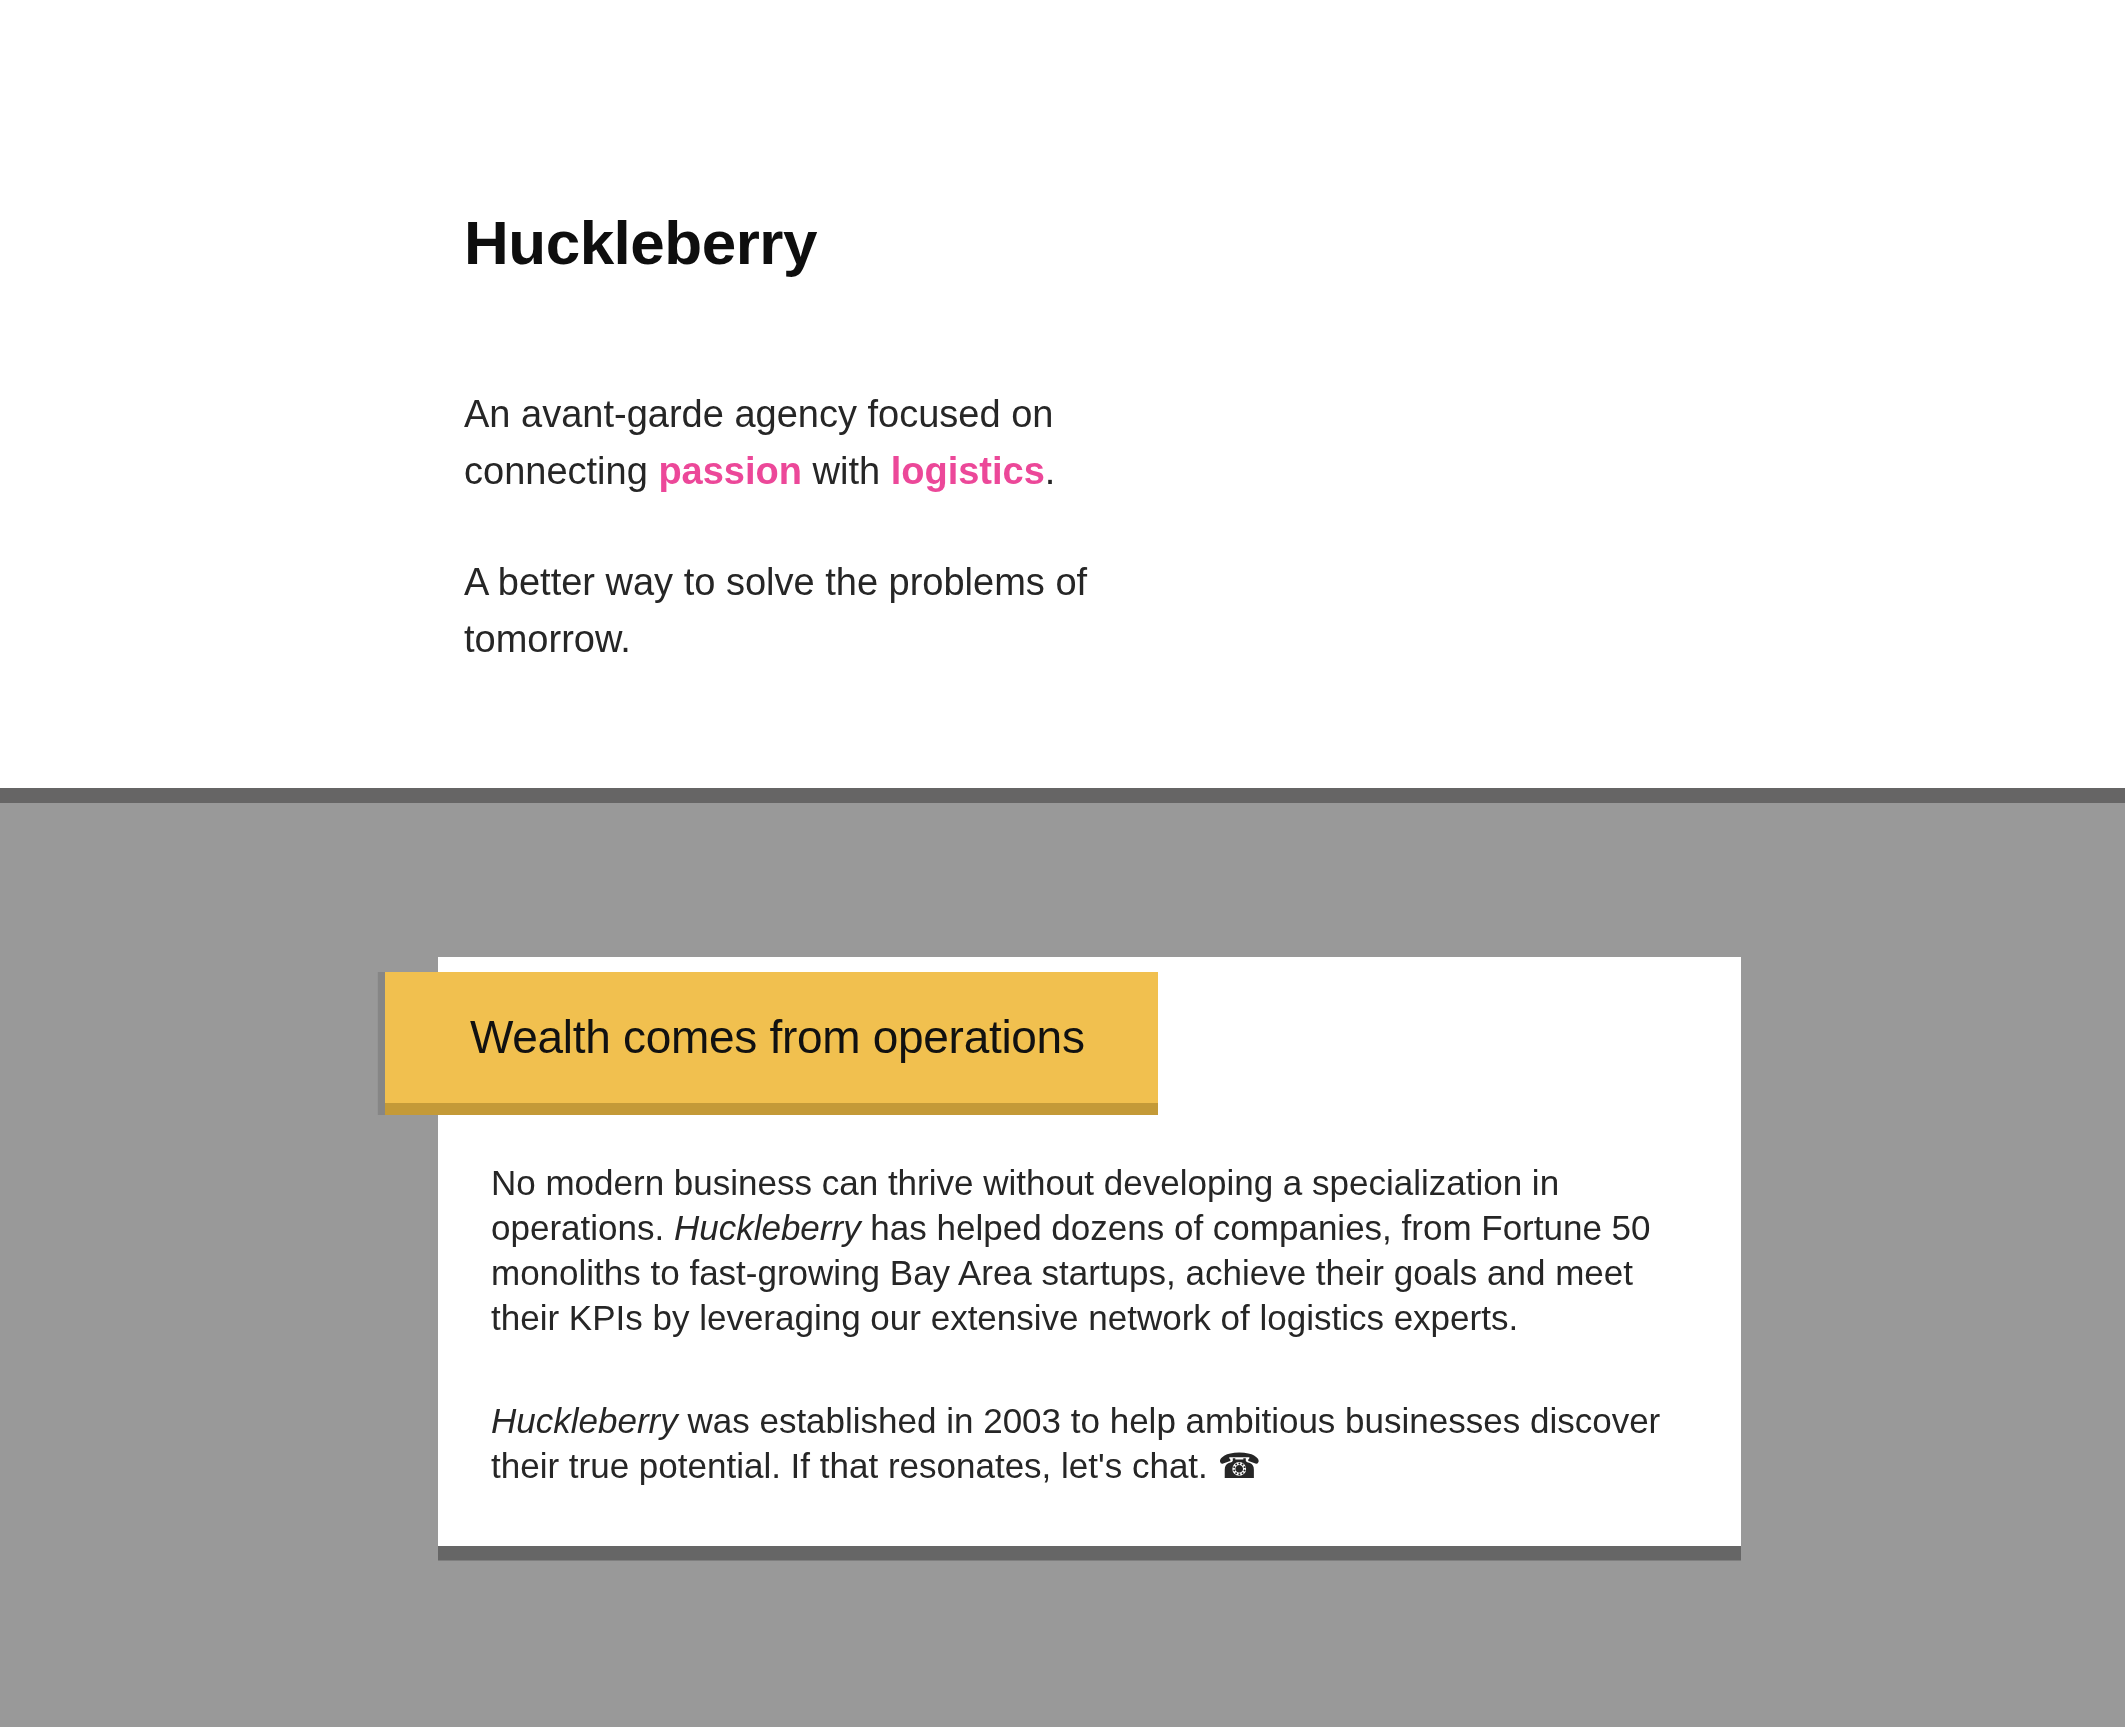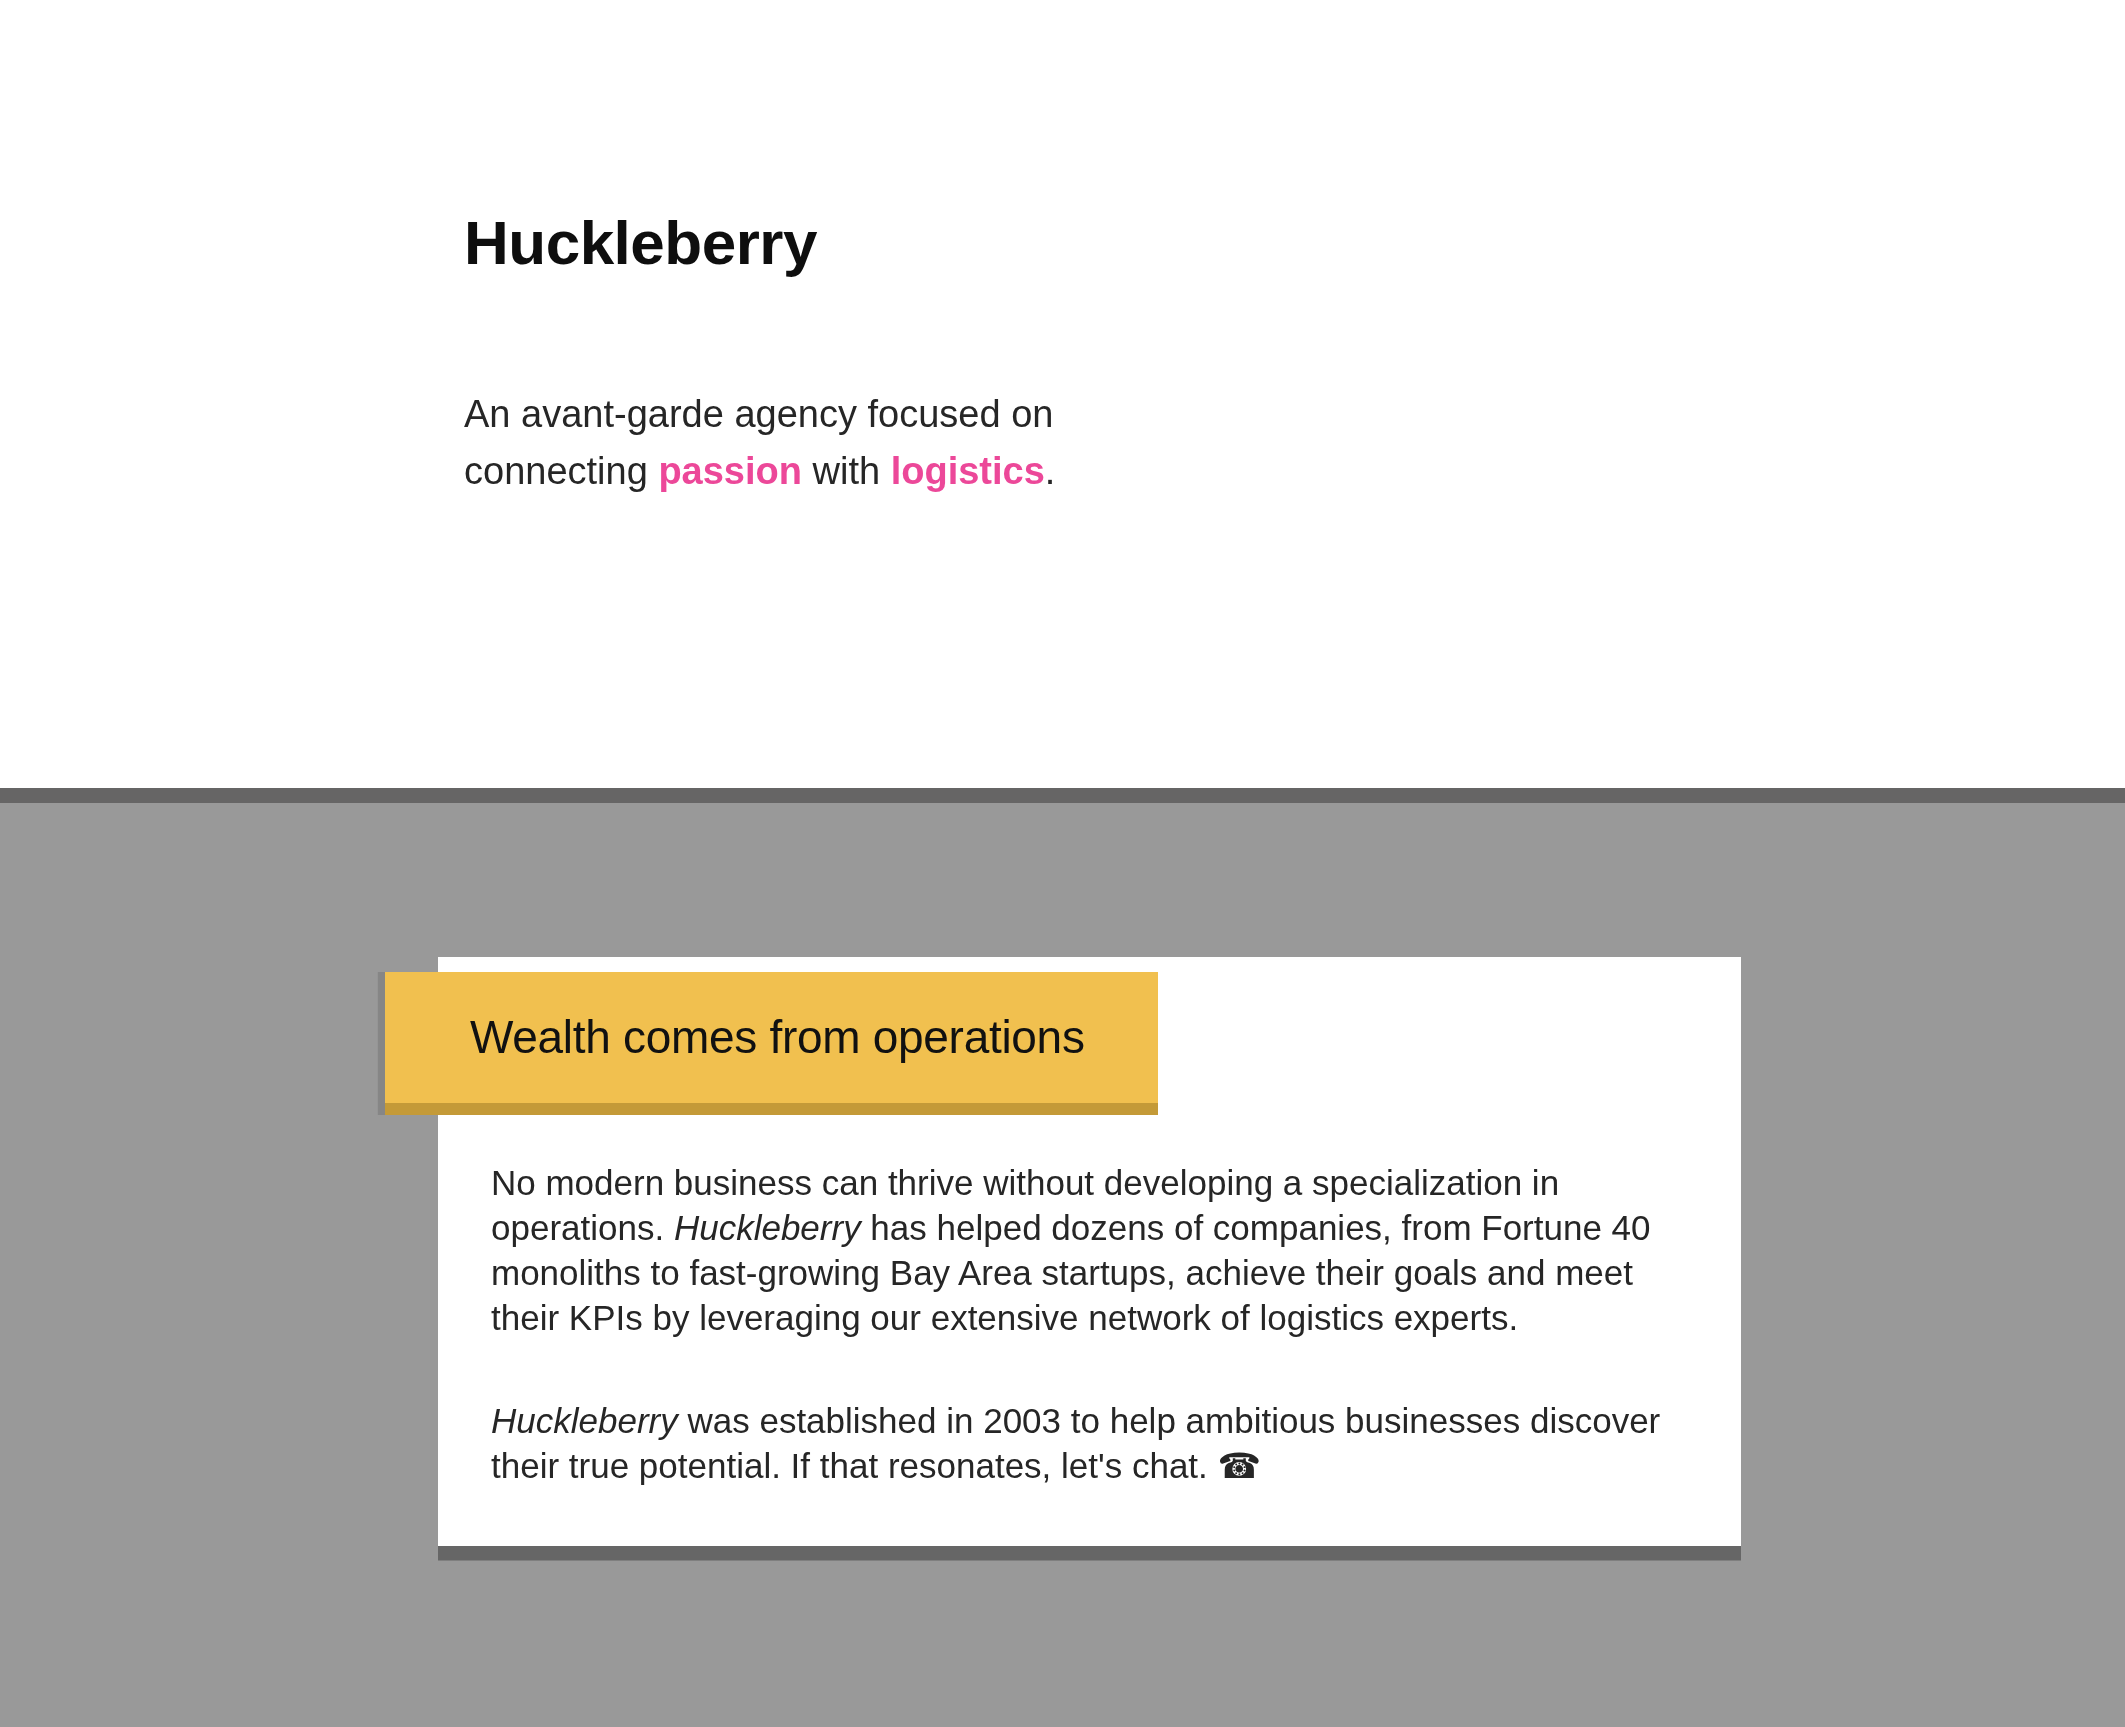"A better way to solve" p.tagline { html: none -> <p>A better way to solve the problems of tomorrow.</p> }
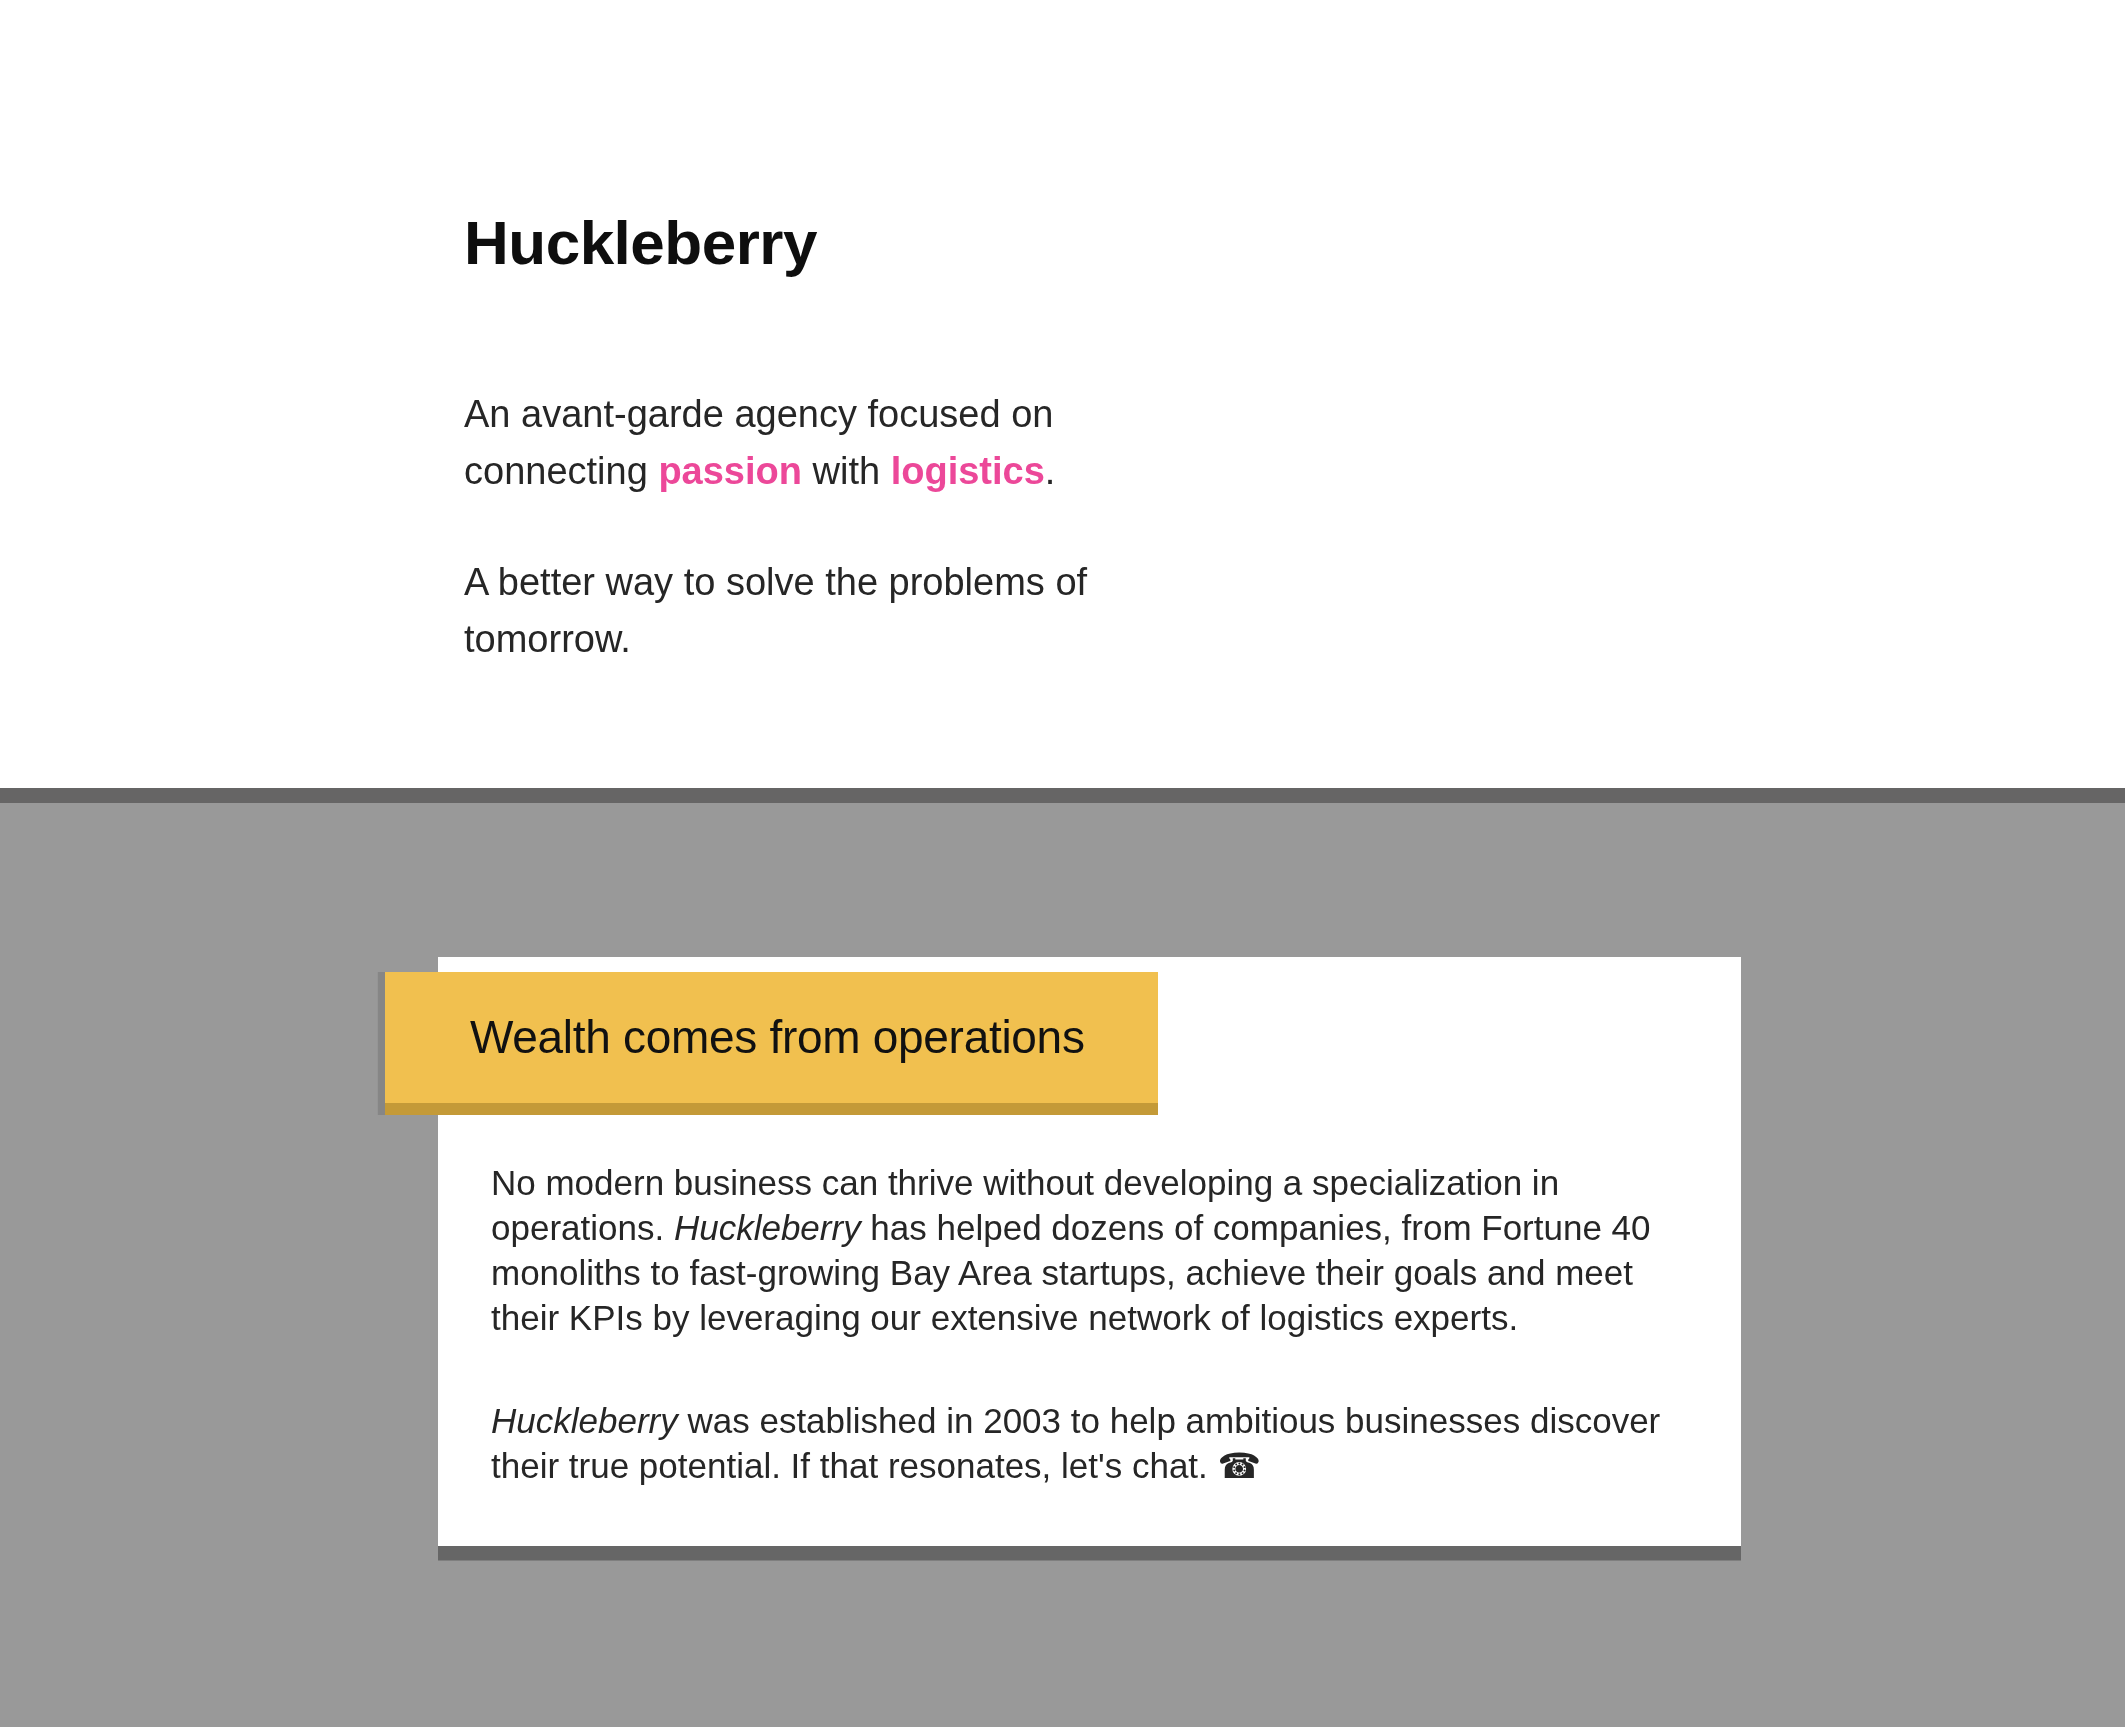"has helped dozens of companies," span { text: 40 -> 50 }
